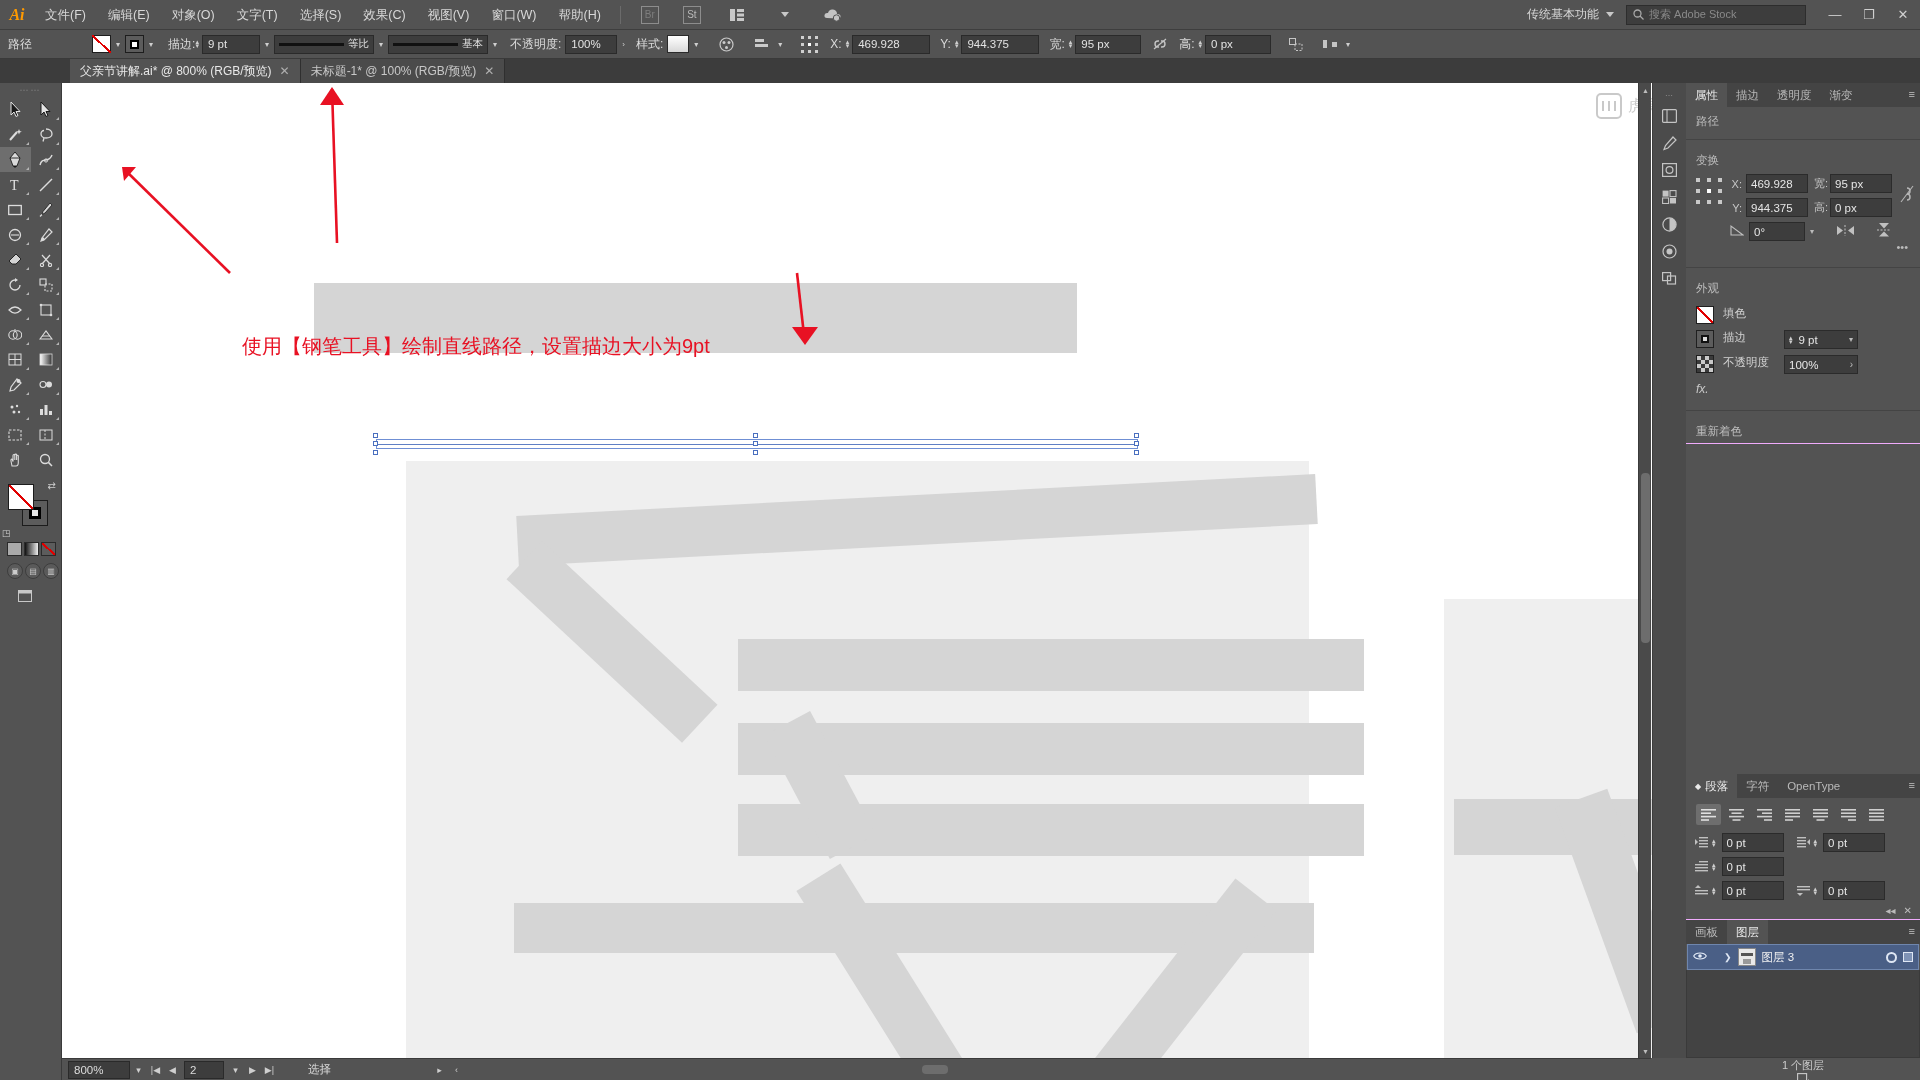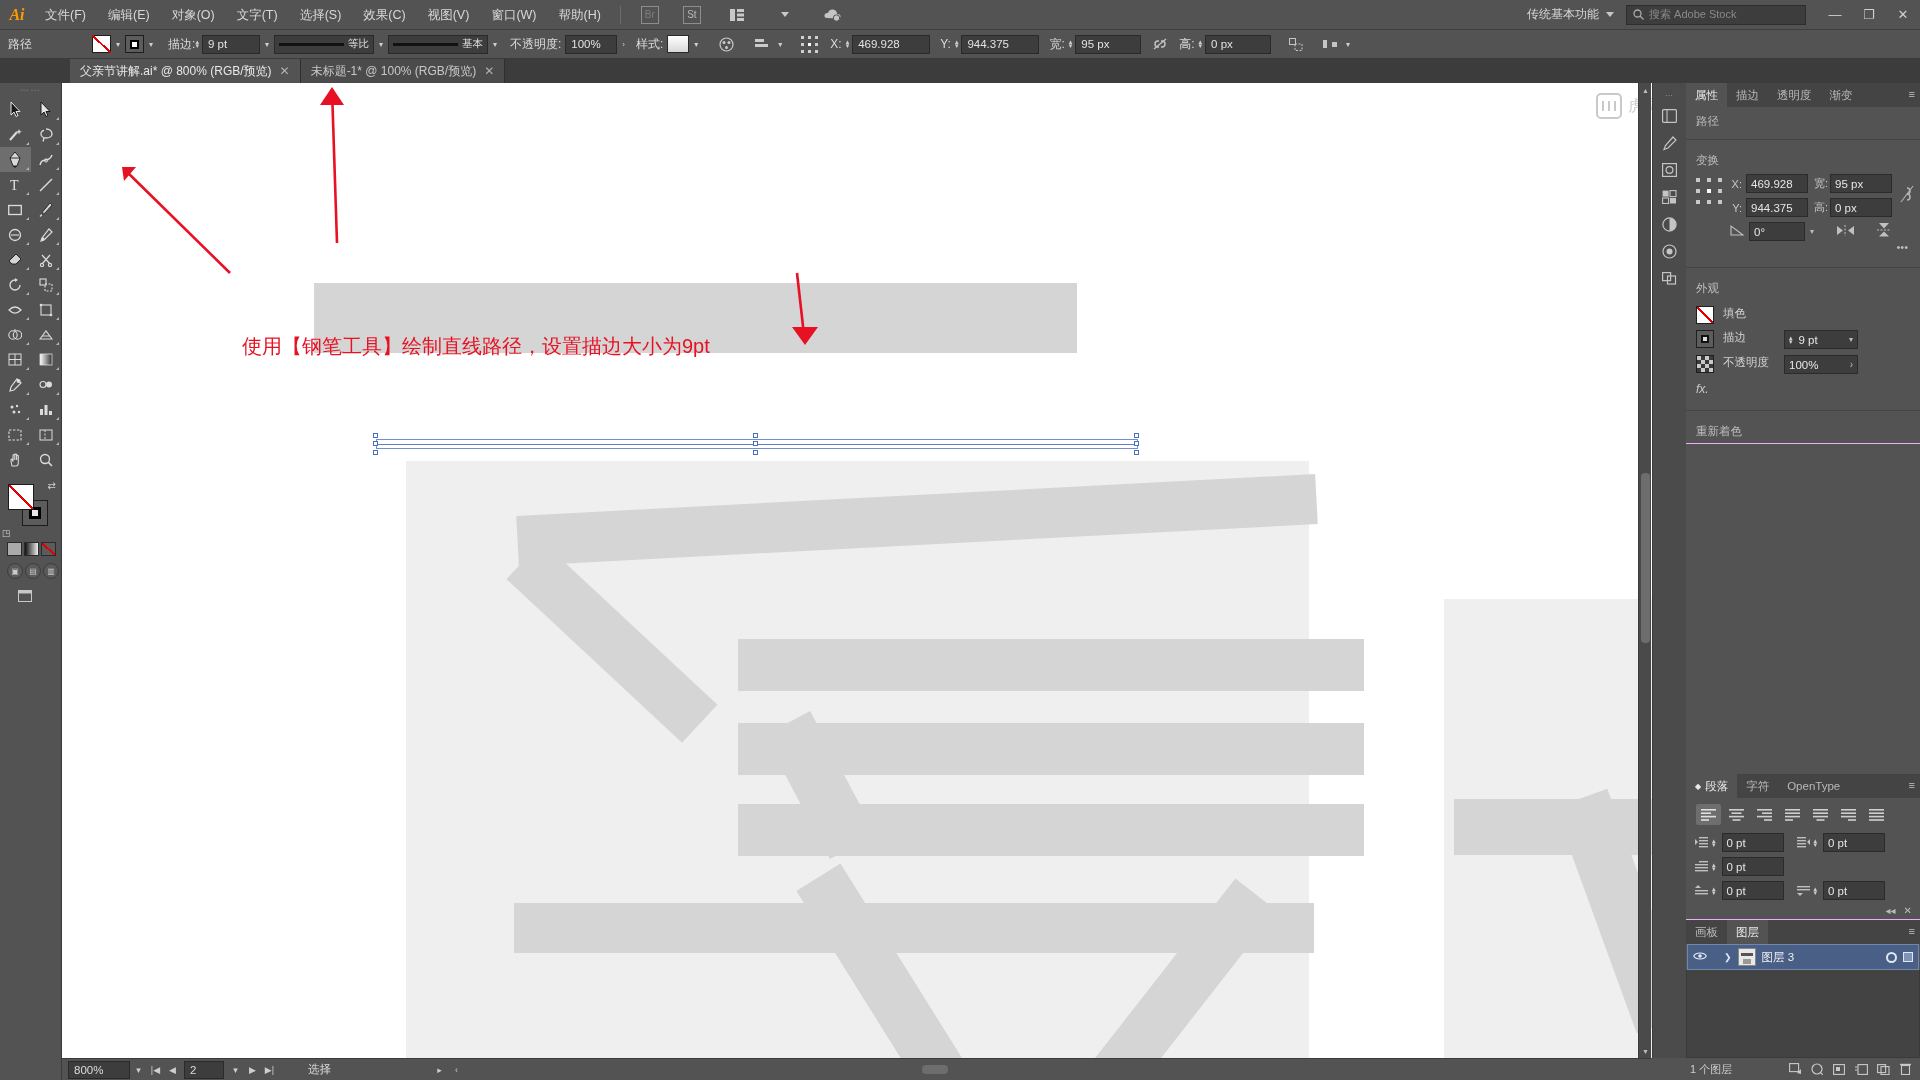"1 个图层" .layers-foot { flex-direction: none -> column }
